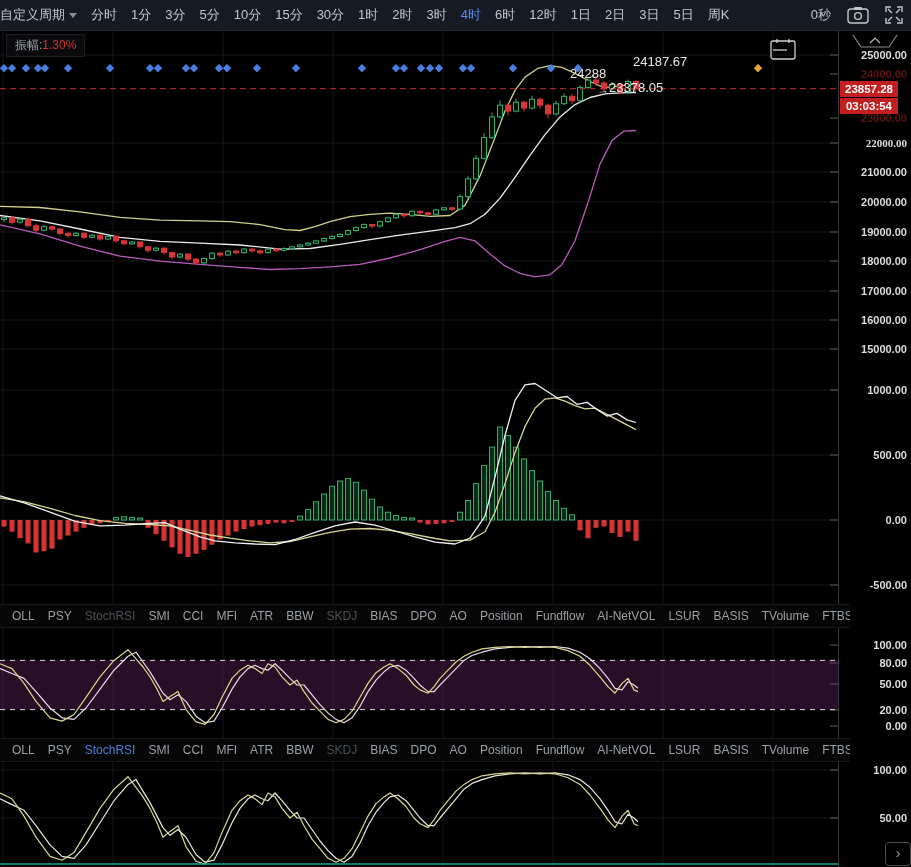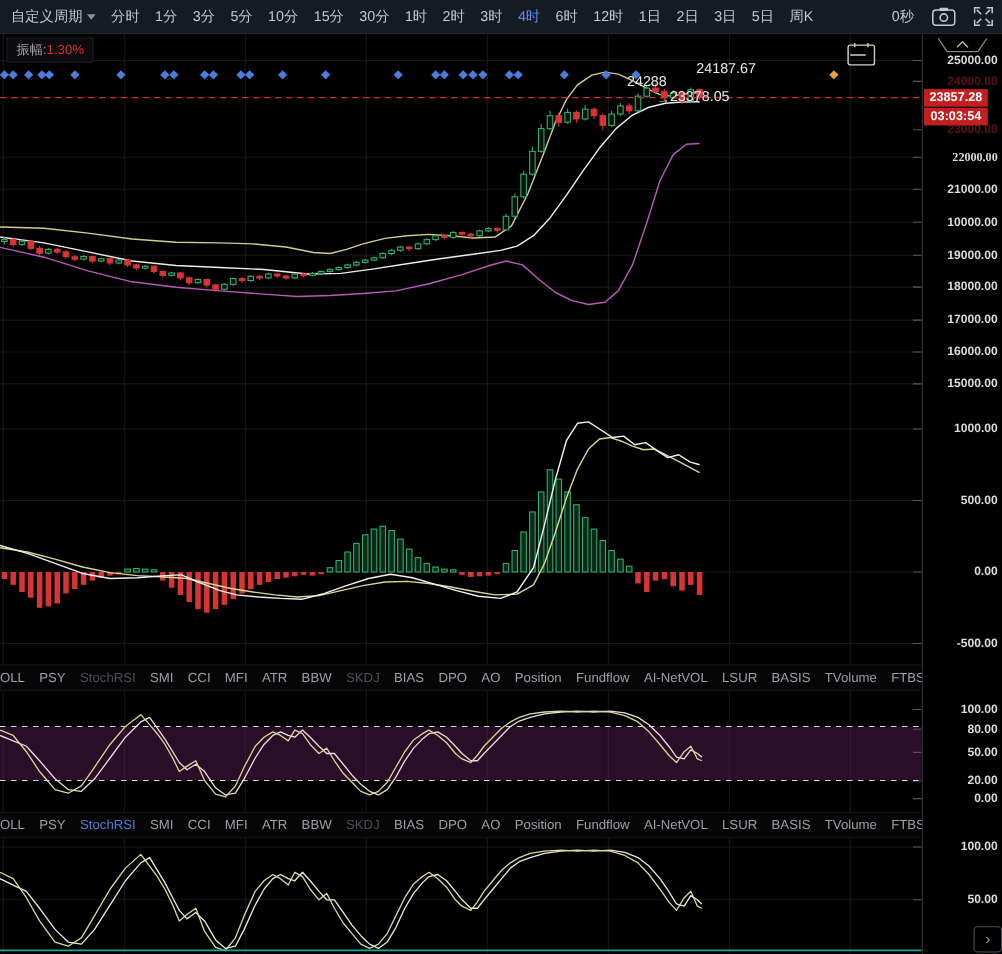"自定义周期" #tf-list { padding-left: 10px -> none }
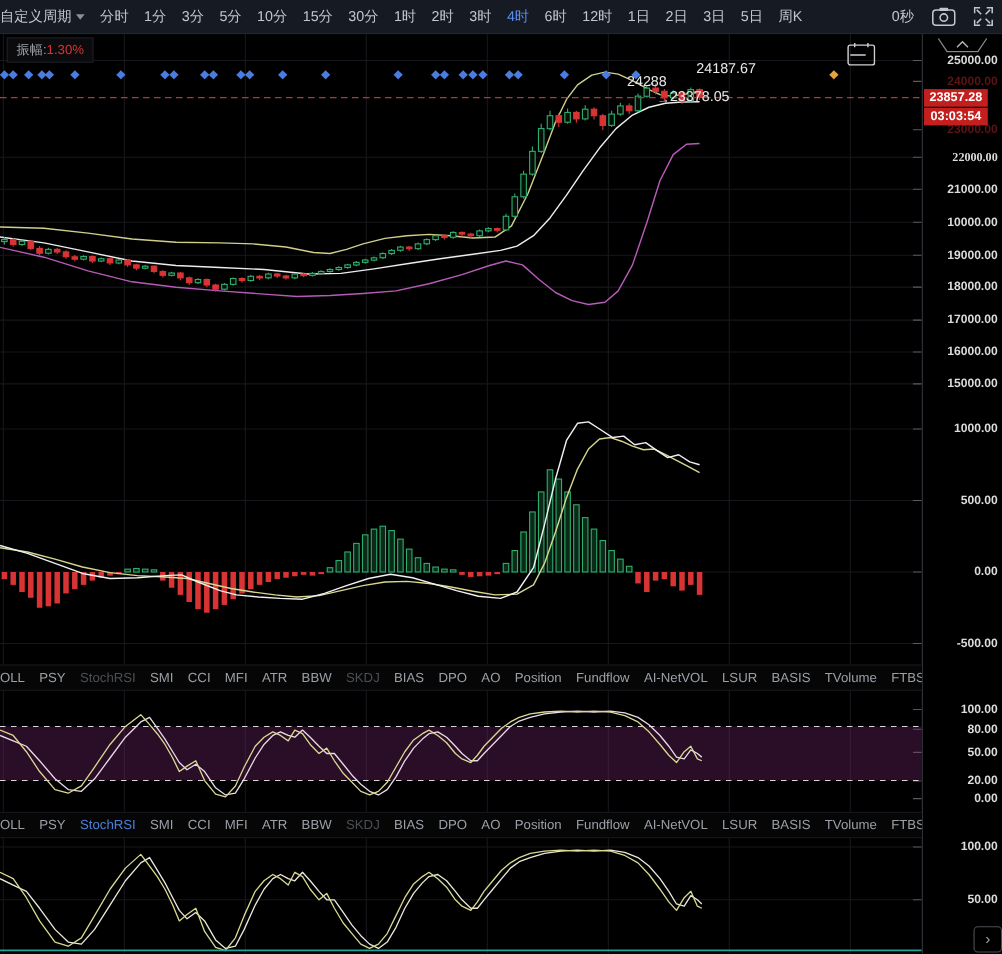"10000.00" div.axis-label { text: 10000.00 -> 20000.00 }
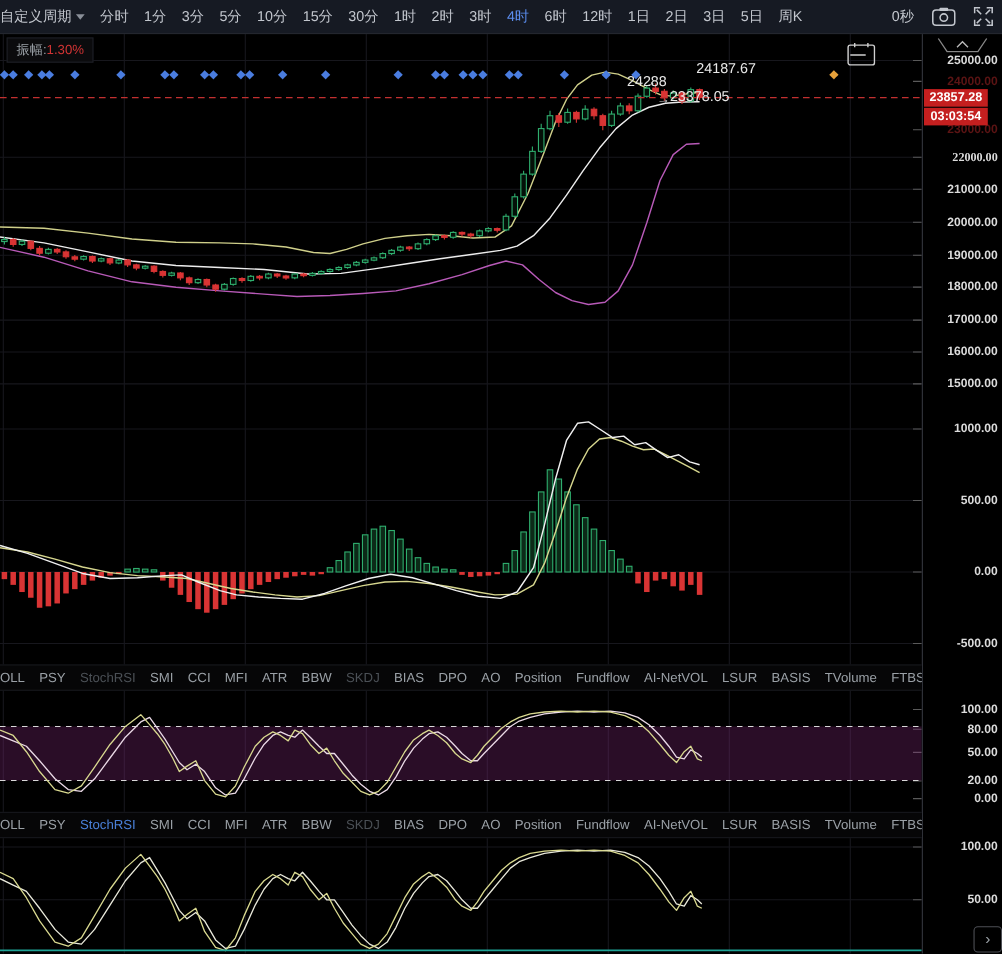"OLL" .tab-row { padding-left: 0 -> 12px }
